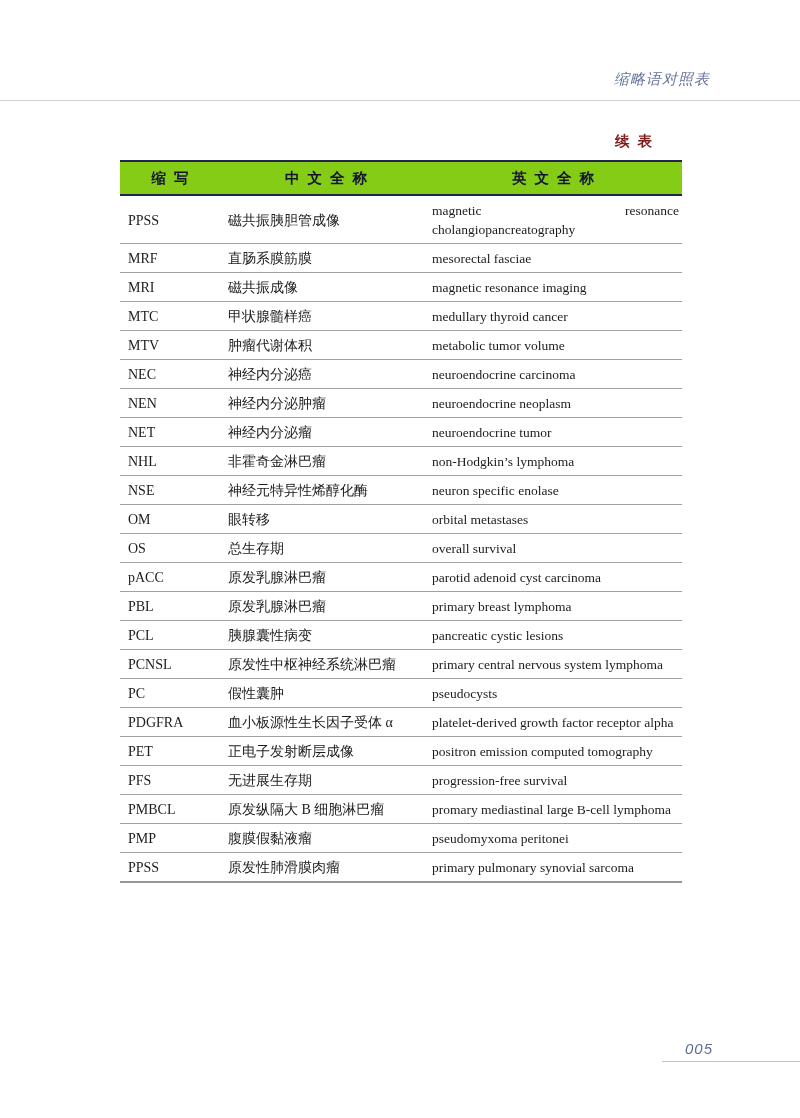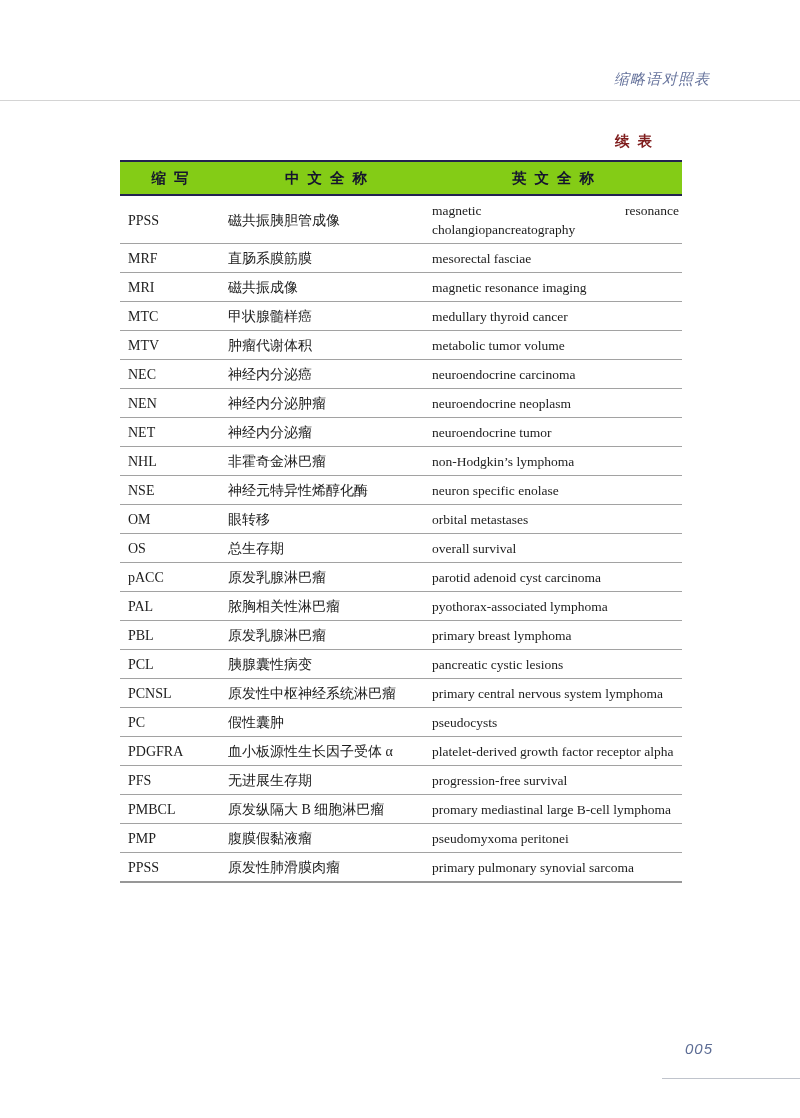"PAL" tr { html: <tr> <td>PAL</td> <td>脓胸相关性淋巴瘤</td> <td>pyothorax-associated lymphoma</td> </tr> -> none }
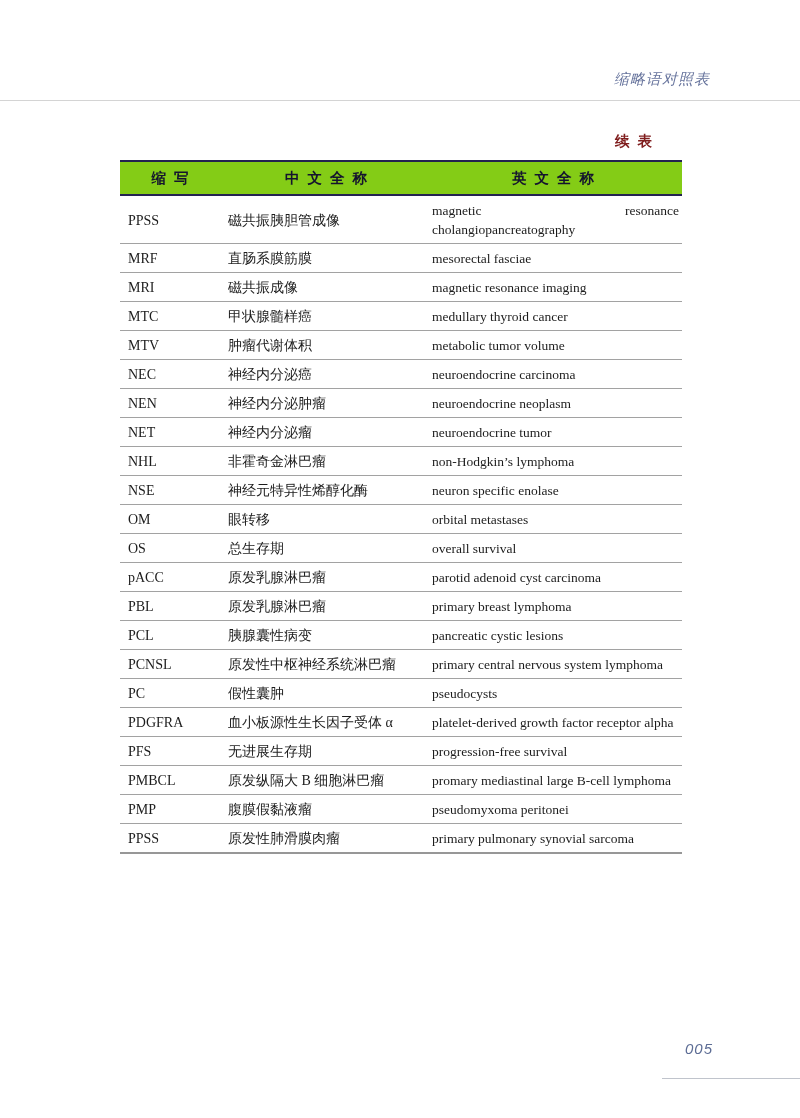"PET" tr { html: none -> <tr> <td>PET</td> <td>正电子发射断层成像</td> <td>positron emission computed tomography</td> </tr> }
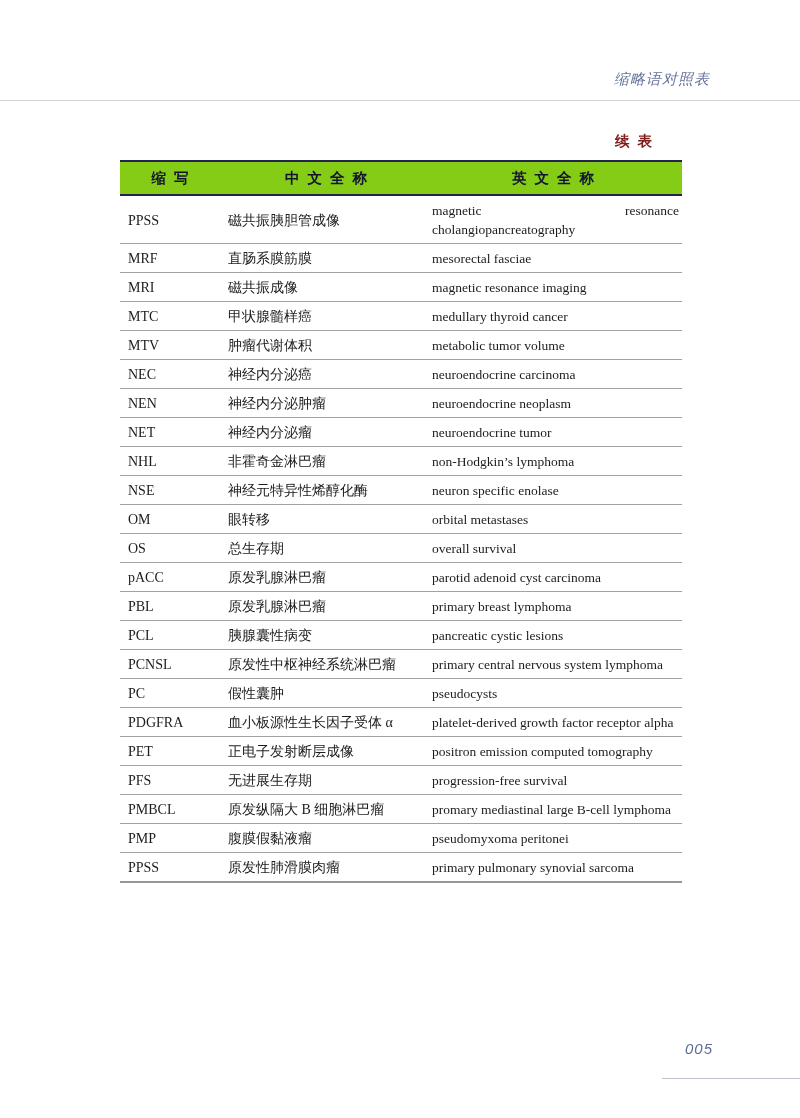"005" .footer { padding-bottom: 20px -> 3px }
